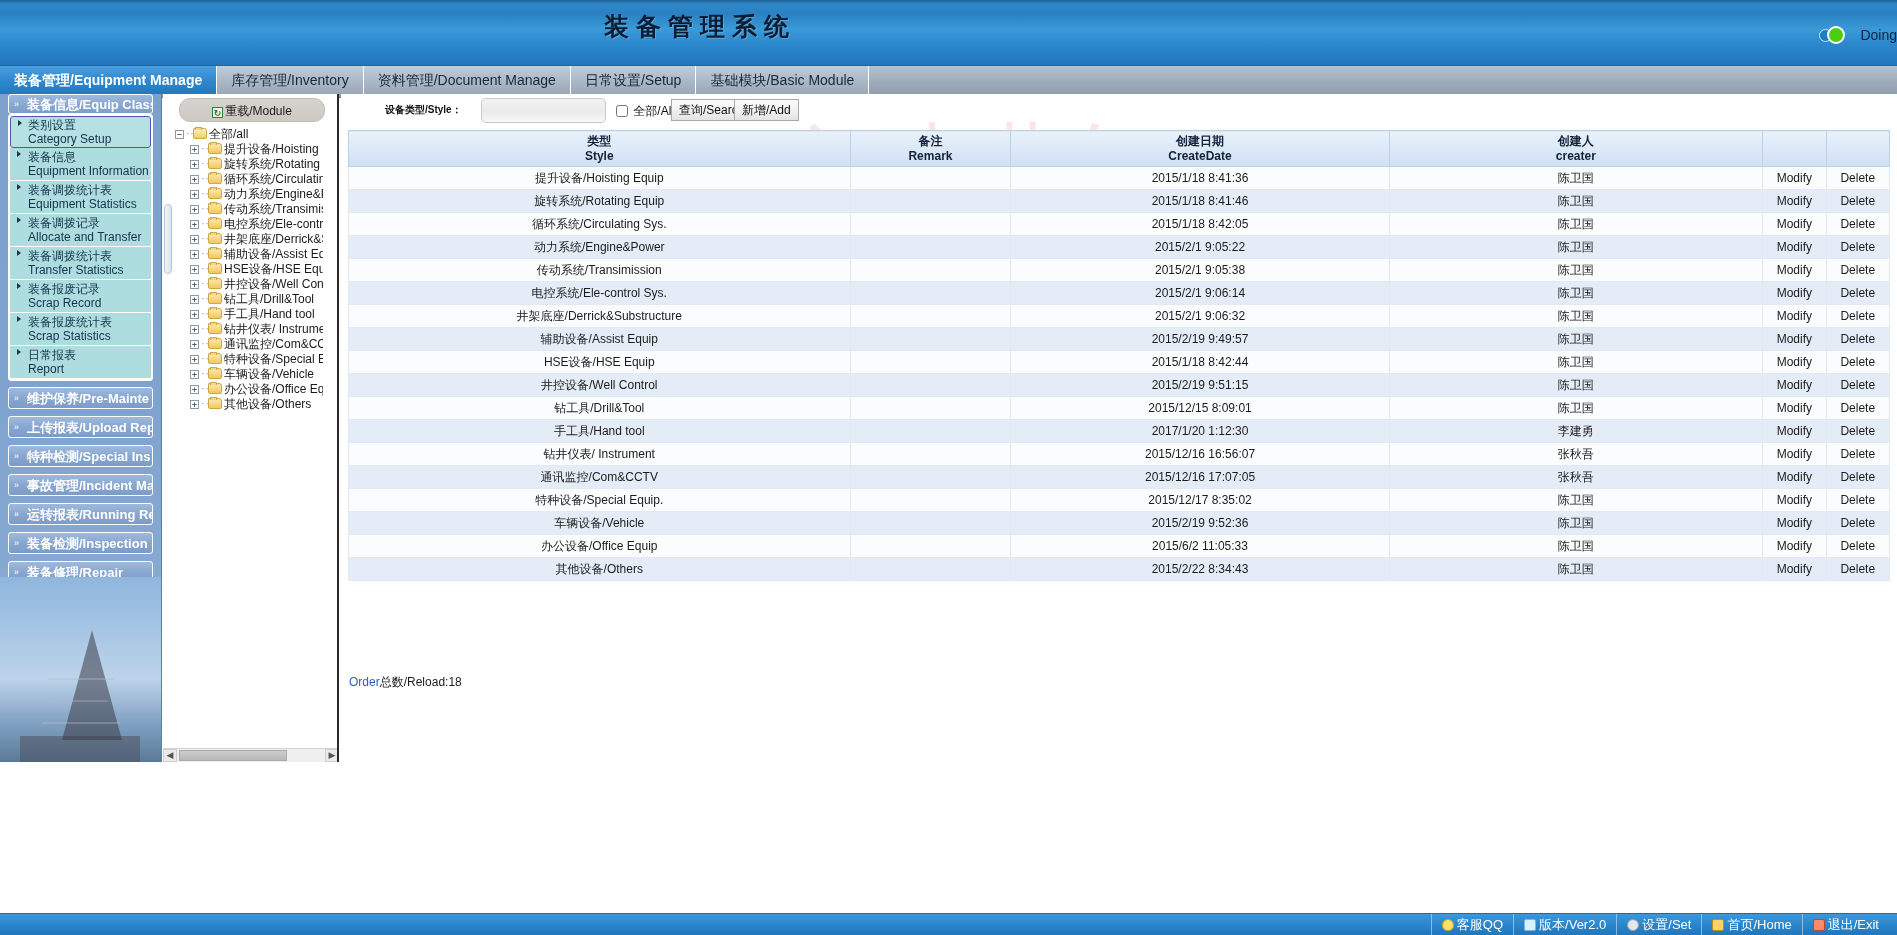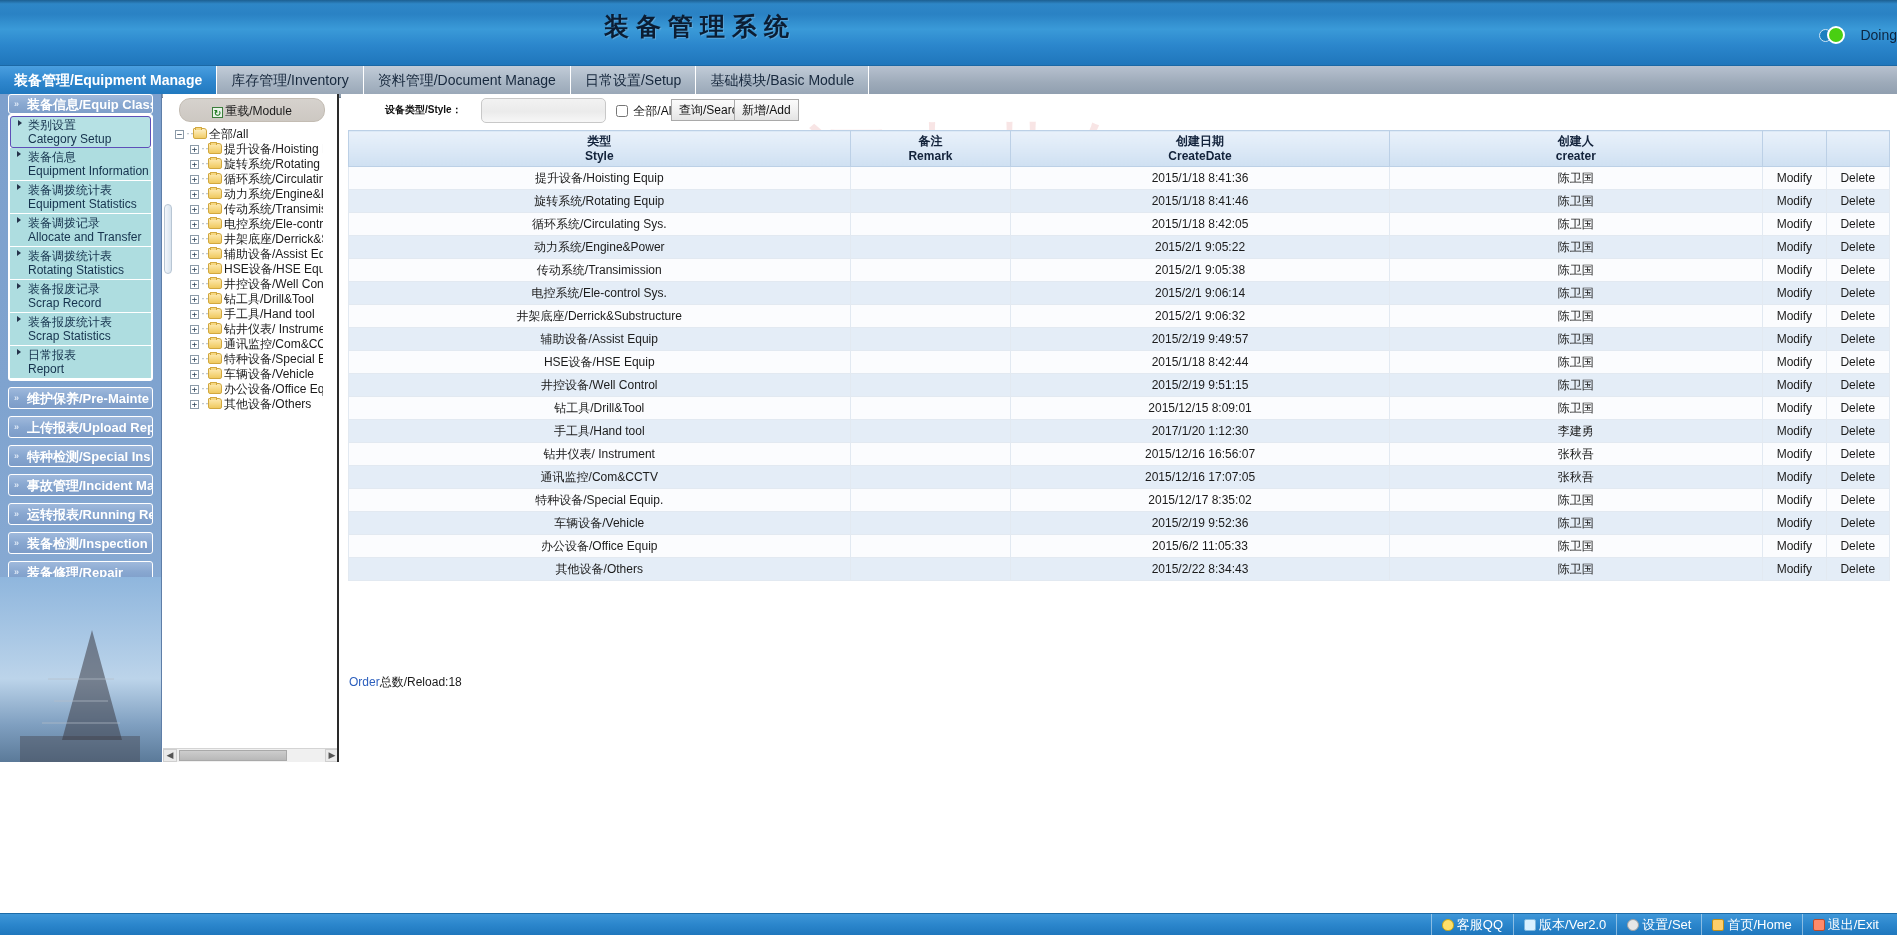"Rotating Statistics" span.en { text: Rotating -> Transfer }
